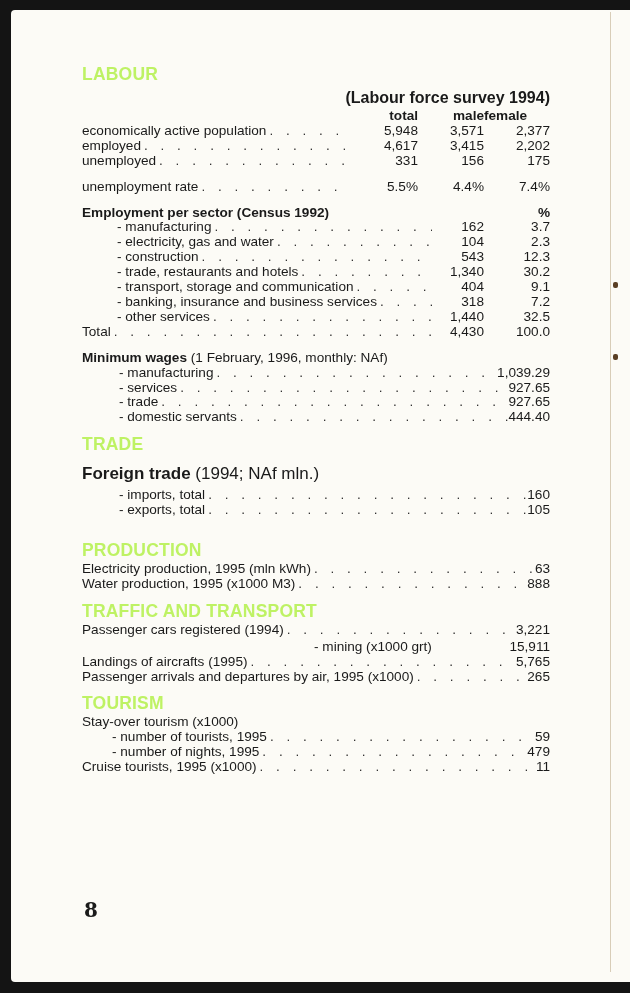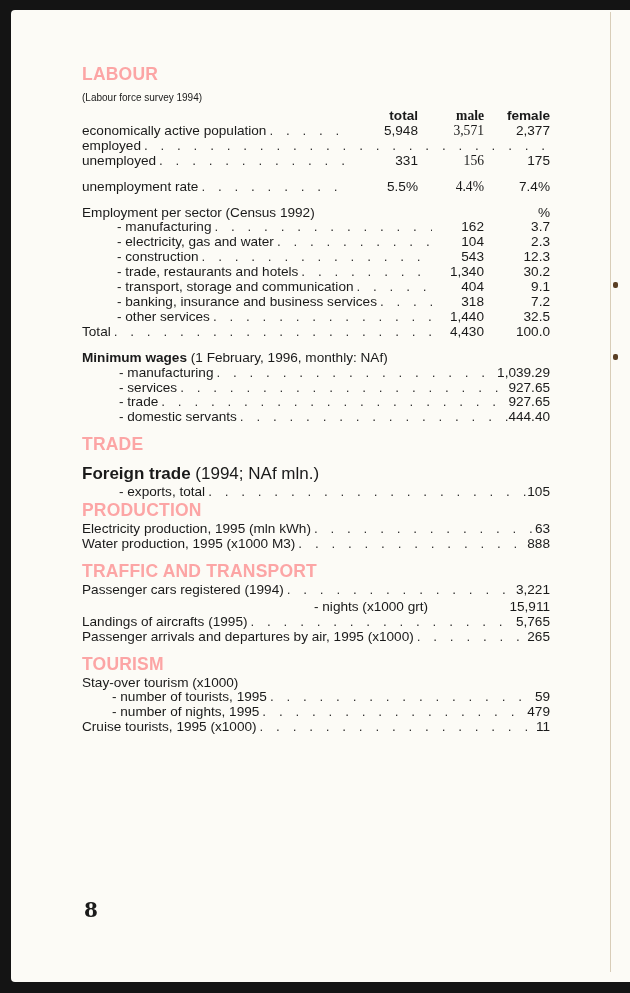"LABOUR" .h-red { color: #fca5a5 -> #bef264 }
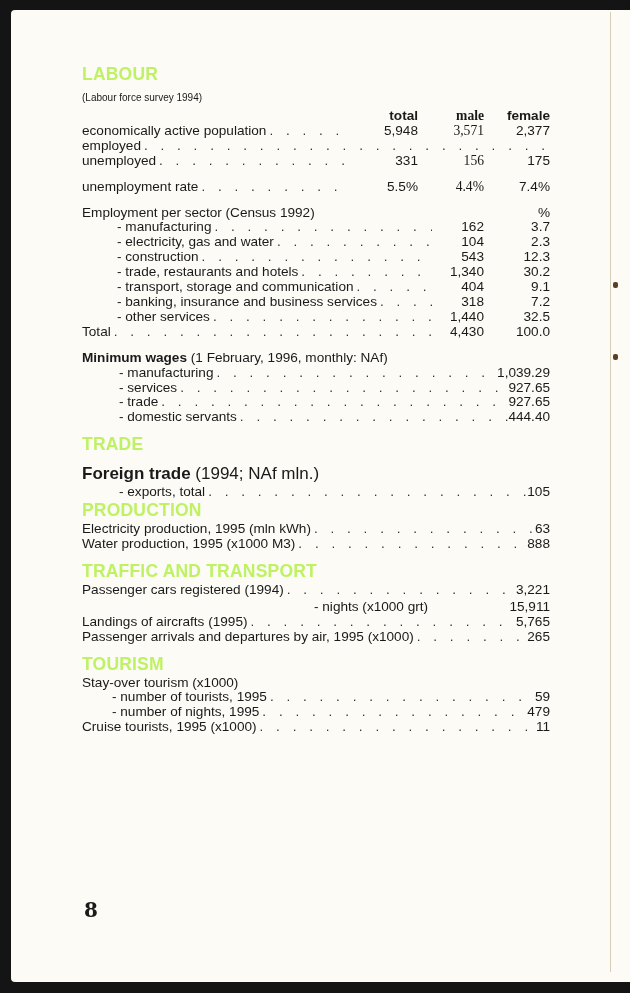"(Labour force survey 1994)" .sub { font-size: 10px -> 16px; font-weight: normal -> bold; text-align: none -> right }
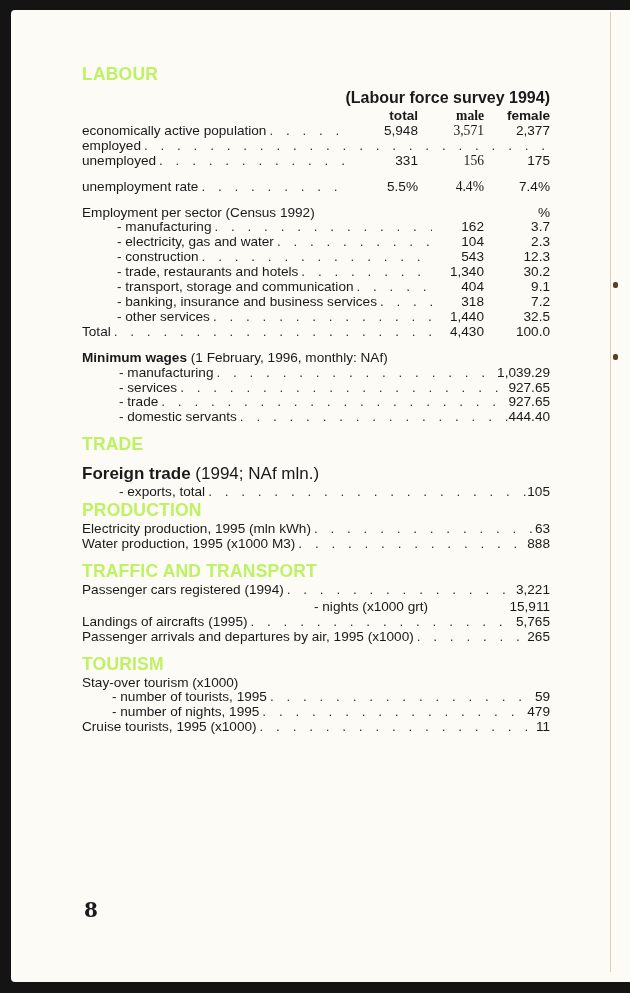"male" .w-m { font-family: Liberation Serif, serif -> none }
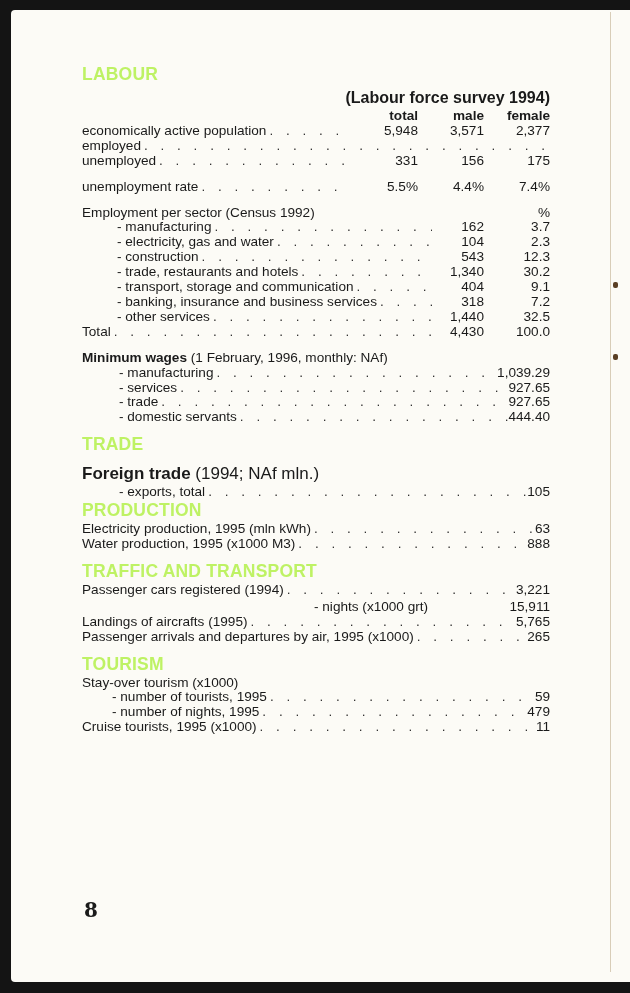"female" span.w-f { text-align: right -> left }
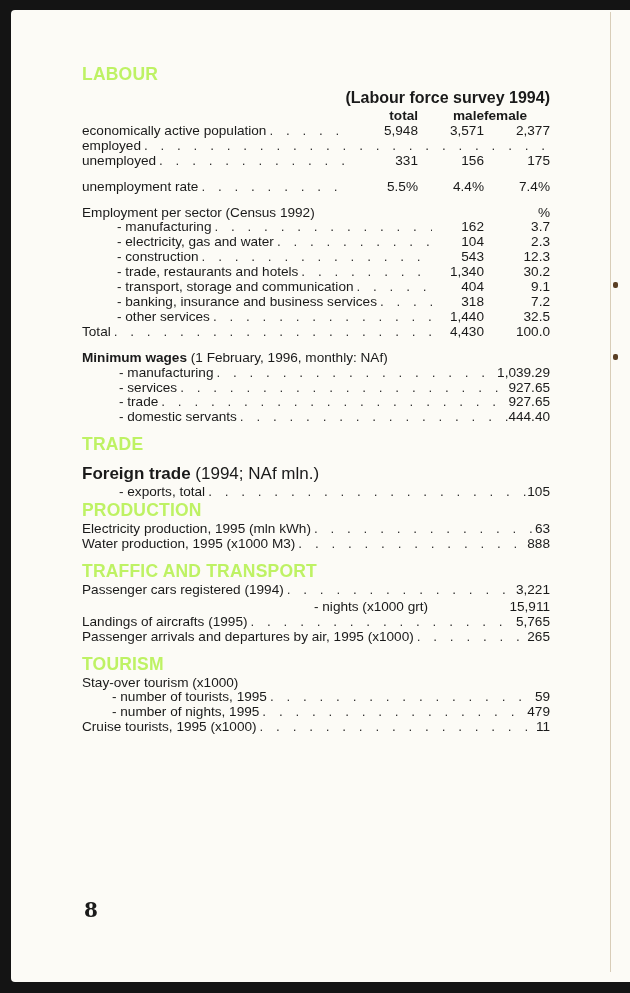"4,617" span.c3 { html: none -> <span> <span>4,617</span> <span>3,415</span> <span>2,202</span> </span> }
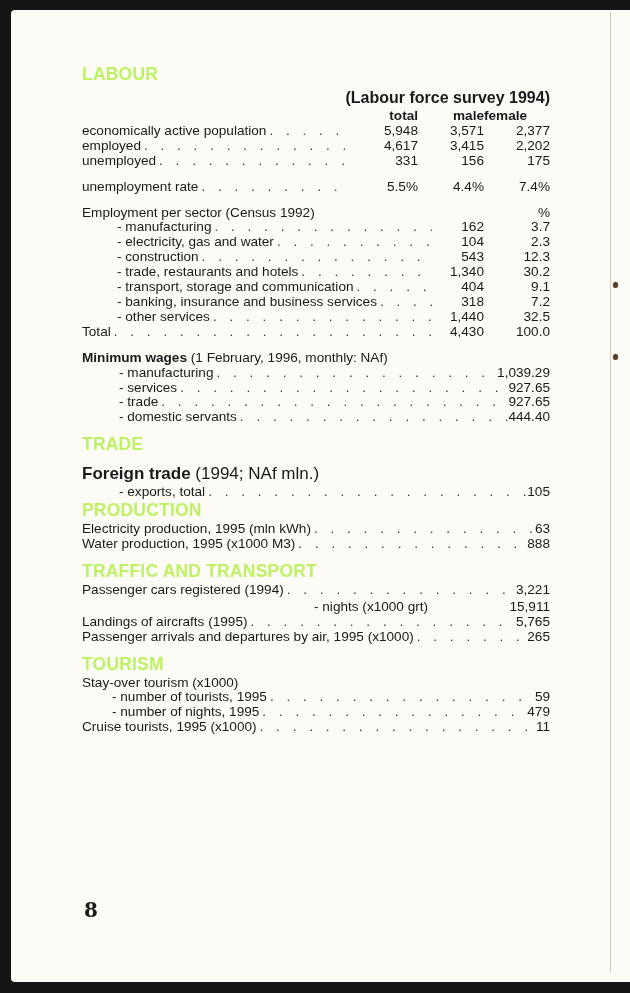"Employment per sector (Census 1992)" div.row { font-weight: normal -> bold }
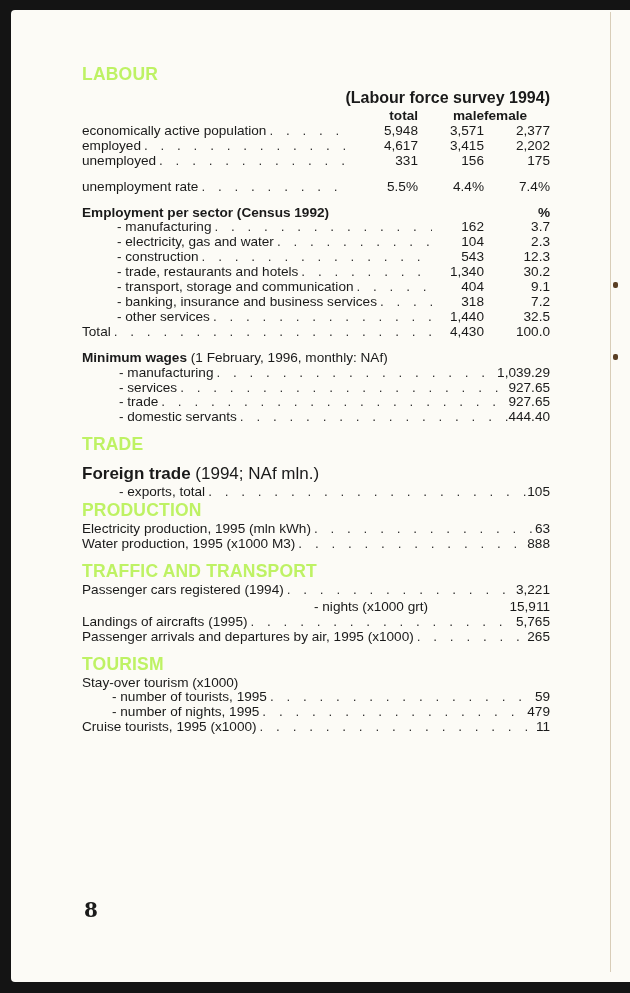"- imports, total" div.row { html: none -> <div> <span>- imports, total</span> <span></span> <span>160</span> </div> }
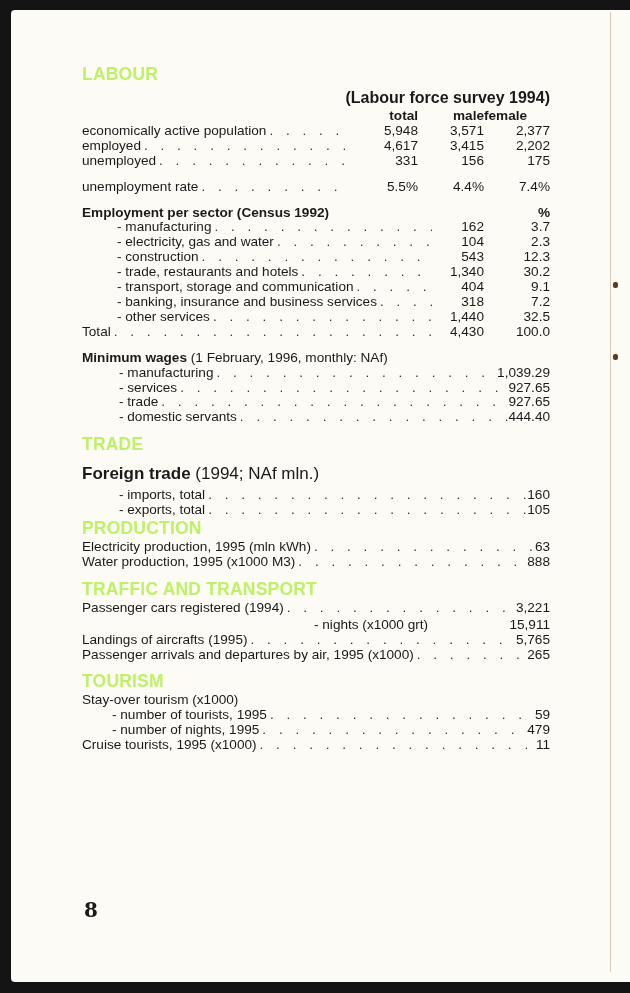"PRODUCTION" div.h-red { margin-top: none -> 22px }
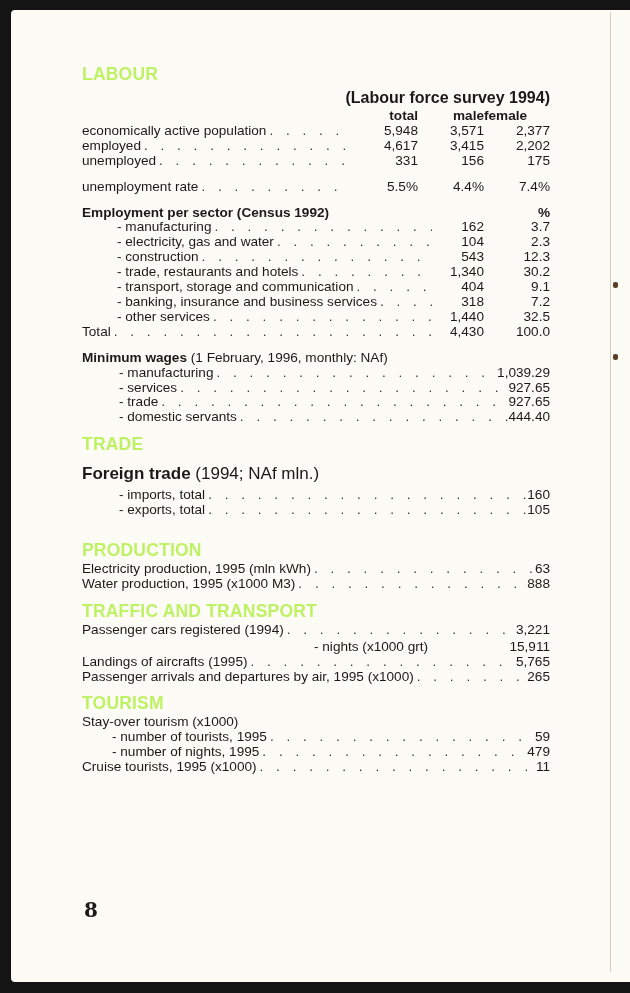"- nights (x1000 grt)" span.lbl { text: nights -> mining }
